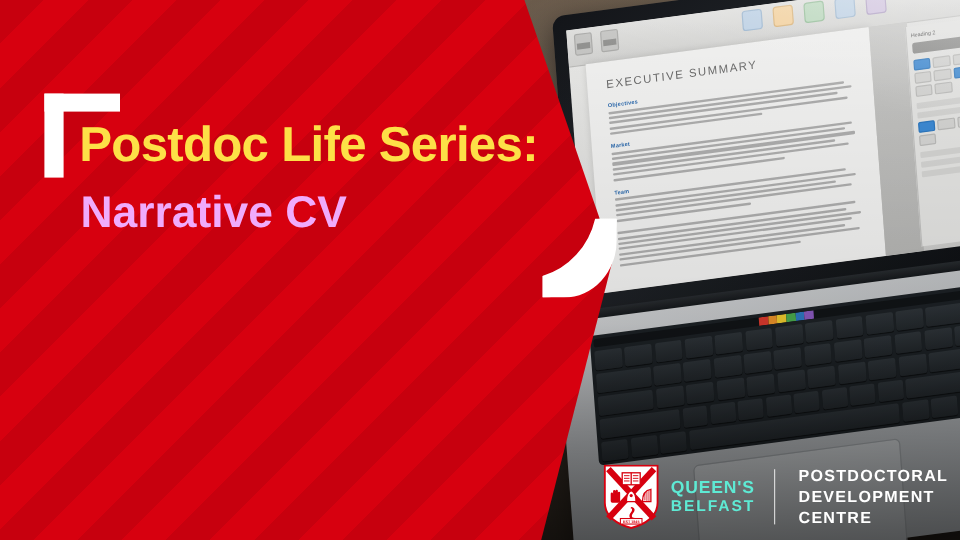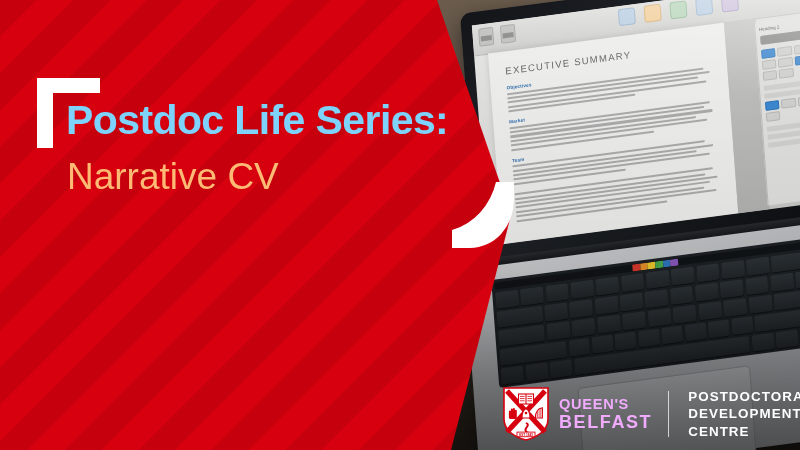"Postdoc Life Series:" .title-main { color: #7dd3fc -> #fde047 }
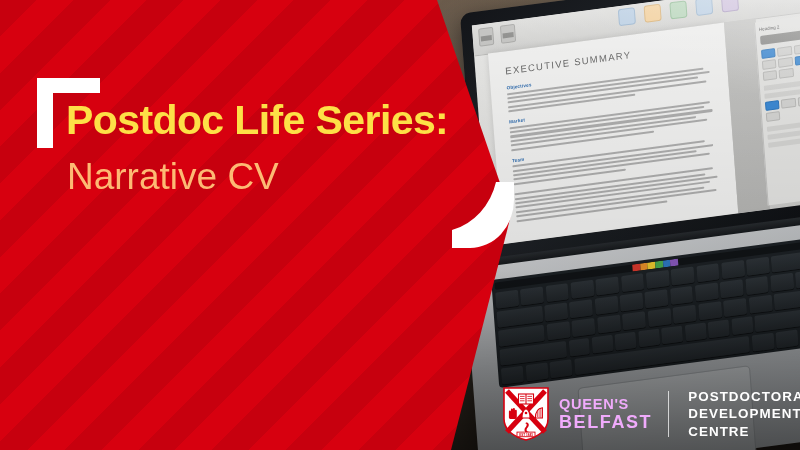"Narrative CV" .title-sub { color: #fdba74 -> #f0abfc; font-weight: 400 -> 700 }
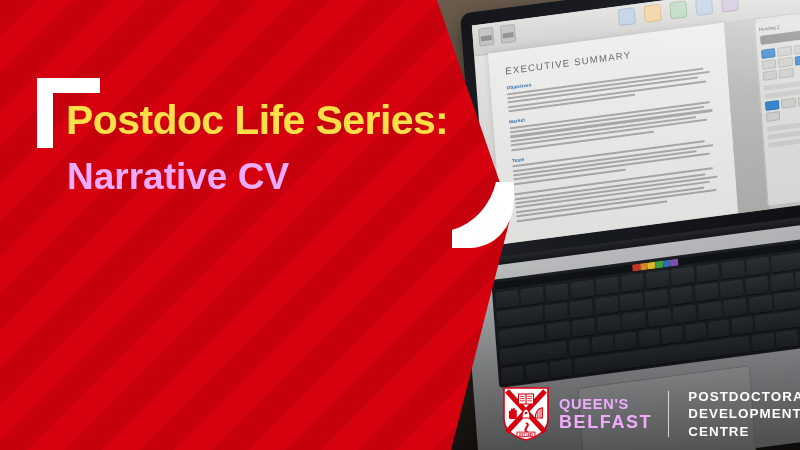"QUEEN'S" .qub-words { color: #f0abfc -> #5eead4 }
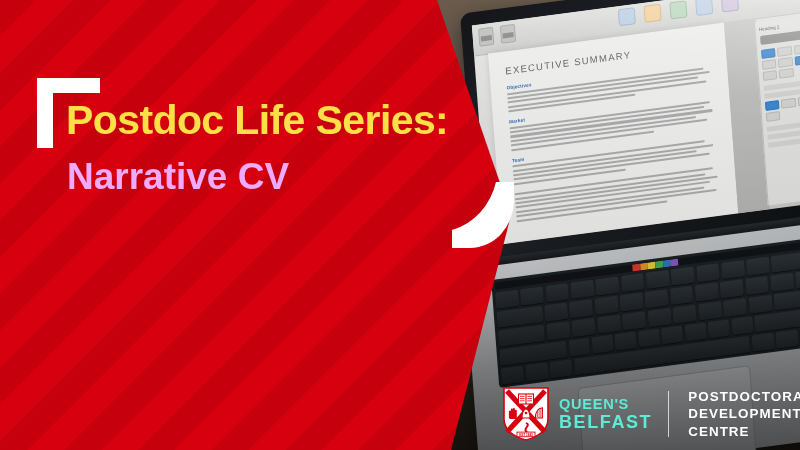"BELFAST" .qub-words .belfast { font-size: 18px -> 13px }
